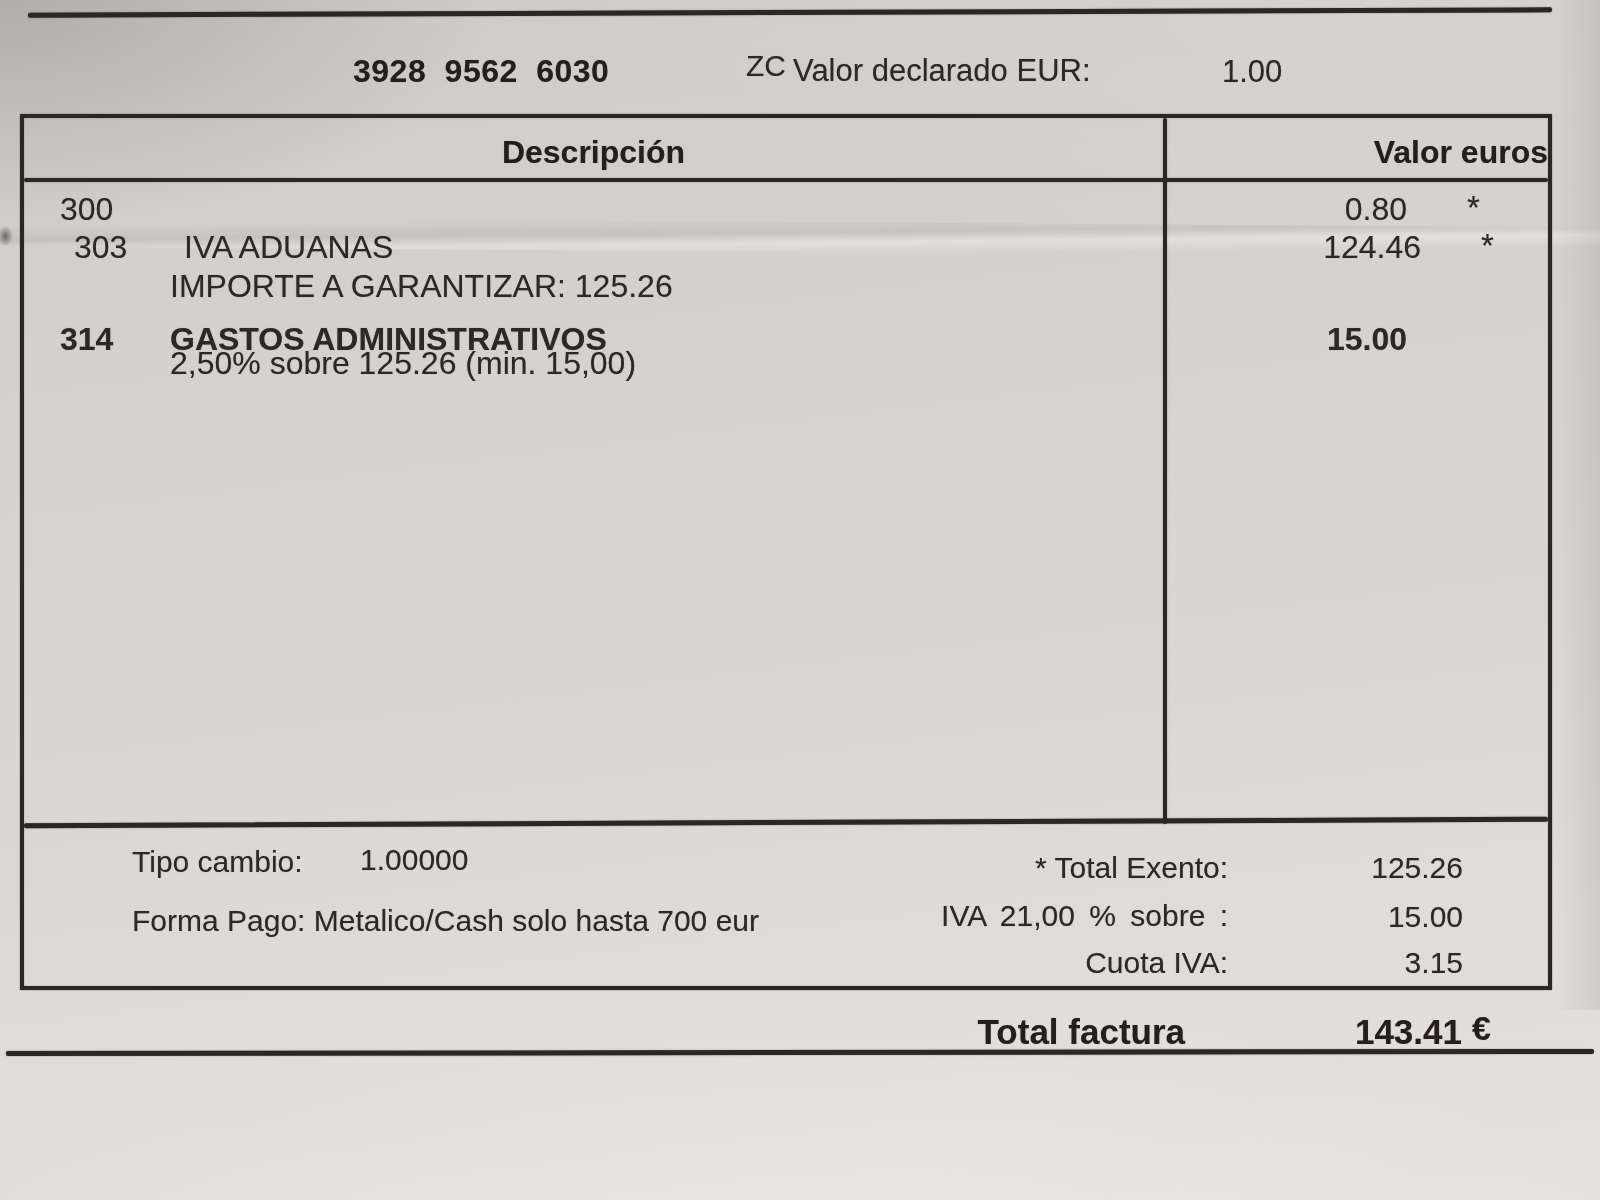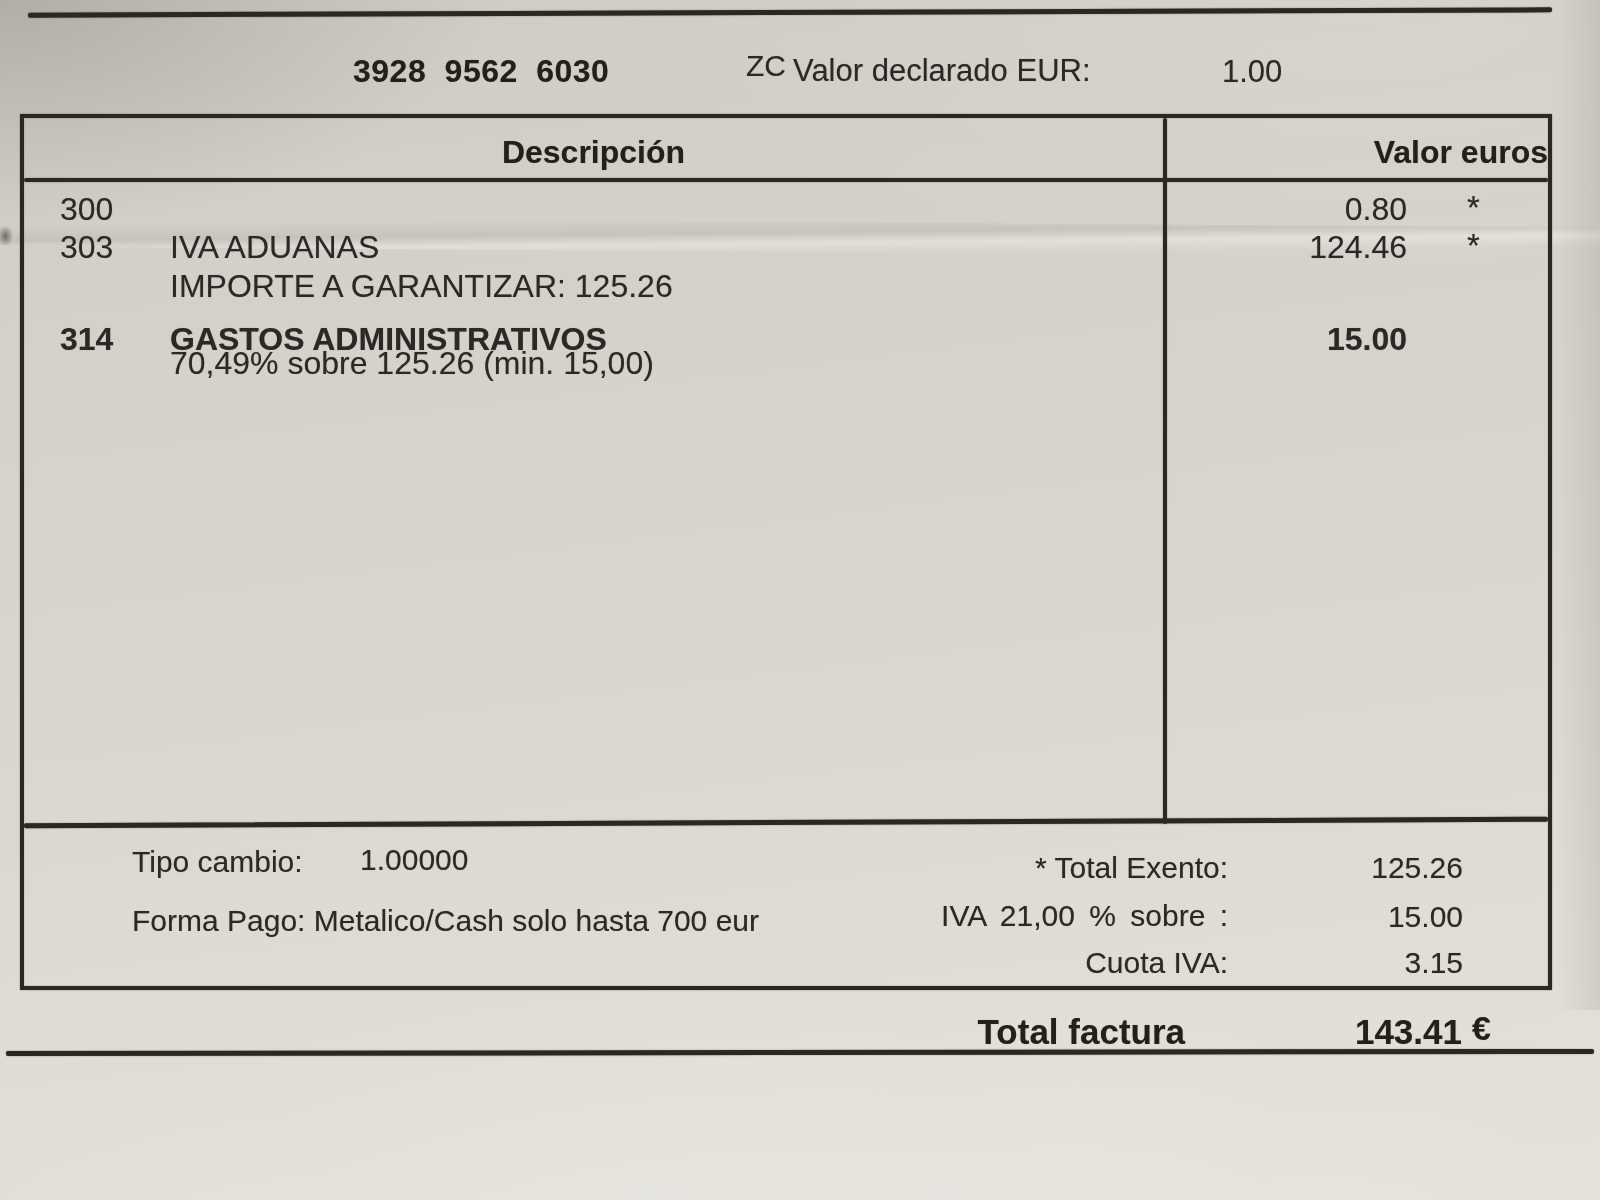"303" #row-2 { margin-left: none -> 14px }
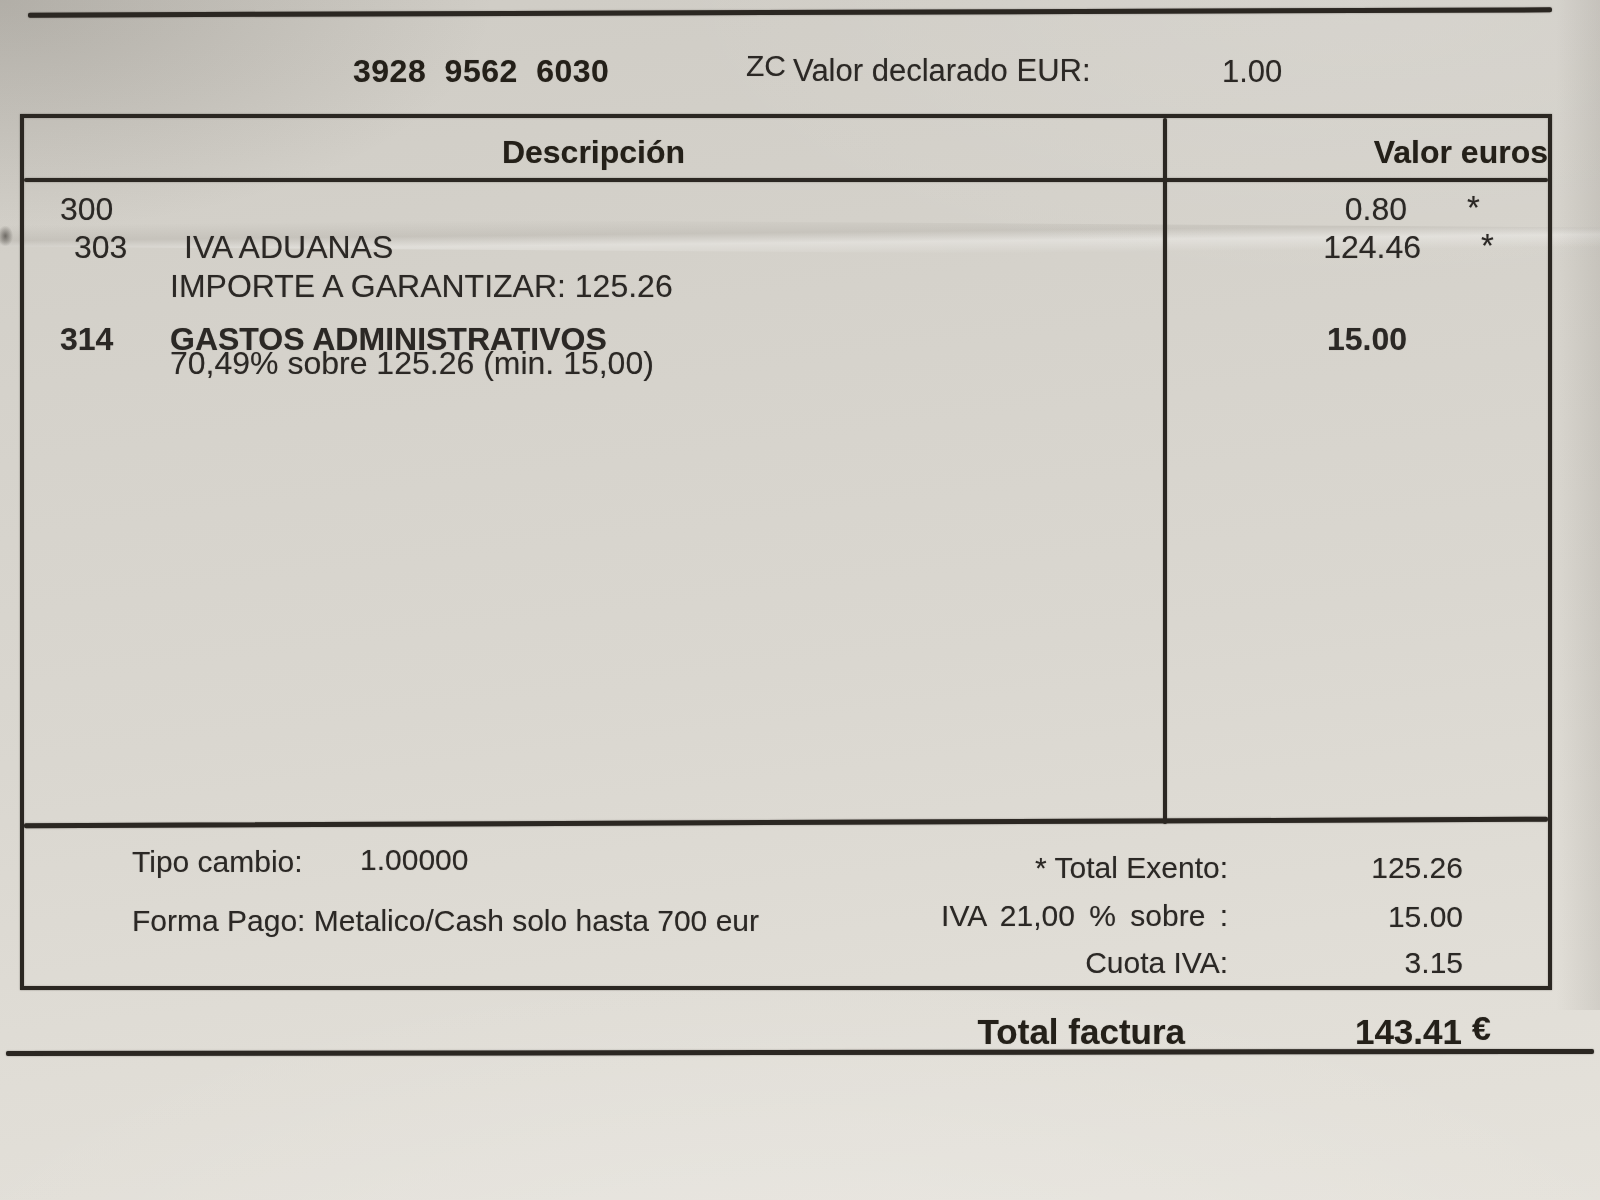"70,49% sobre 125.26 (min. 15,00)" span.cell { text: 70,49% -> 2,50% }
